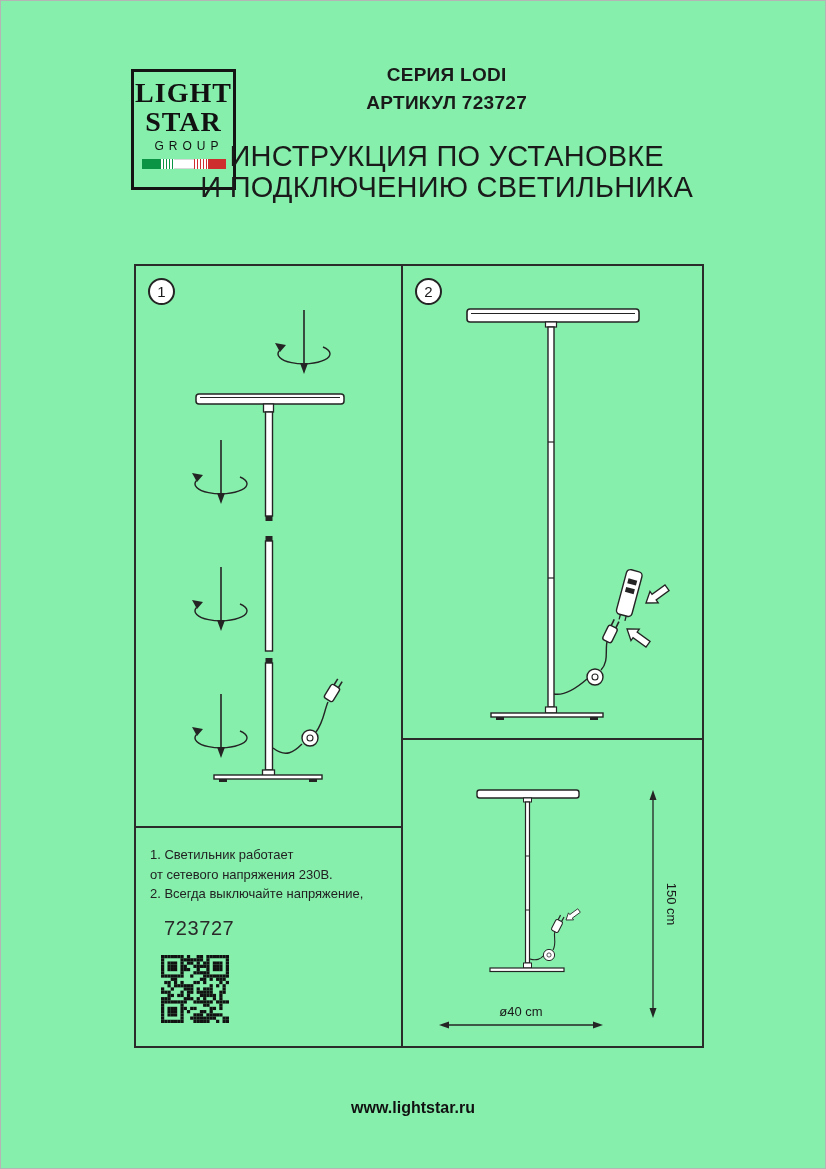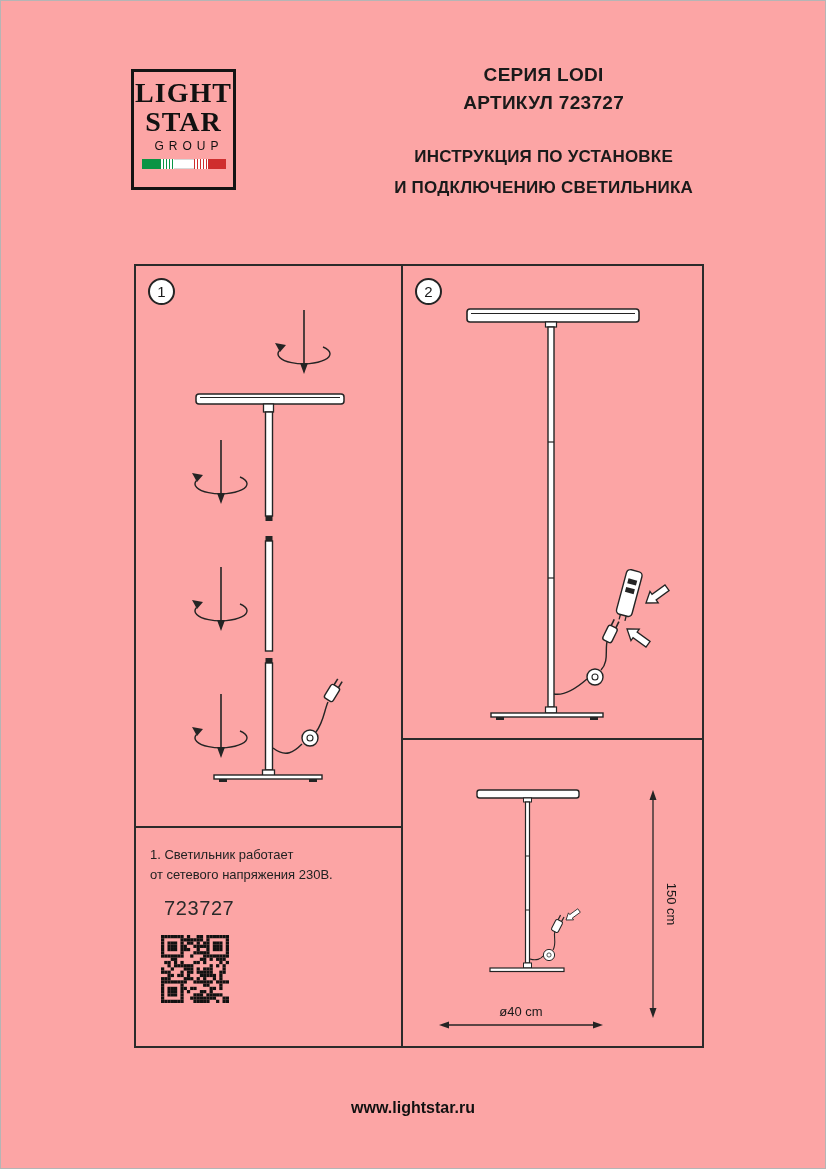"LIGHT" .page { background: #fca5a5 -> #86efac }
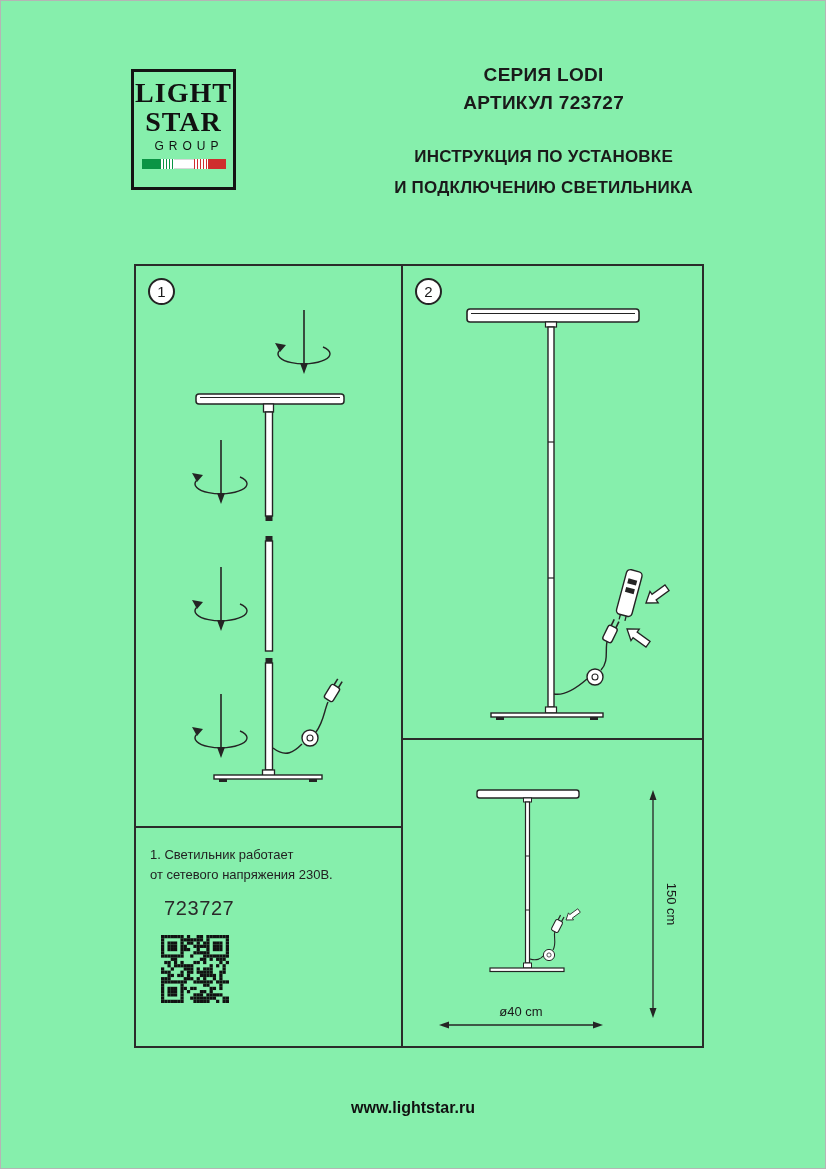"ИНСТРУКЦИЯ ПО УСТАНОВКЕ" .header-title { font-size: 17px -> 29px; font-weight: bold -> normal }
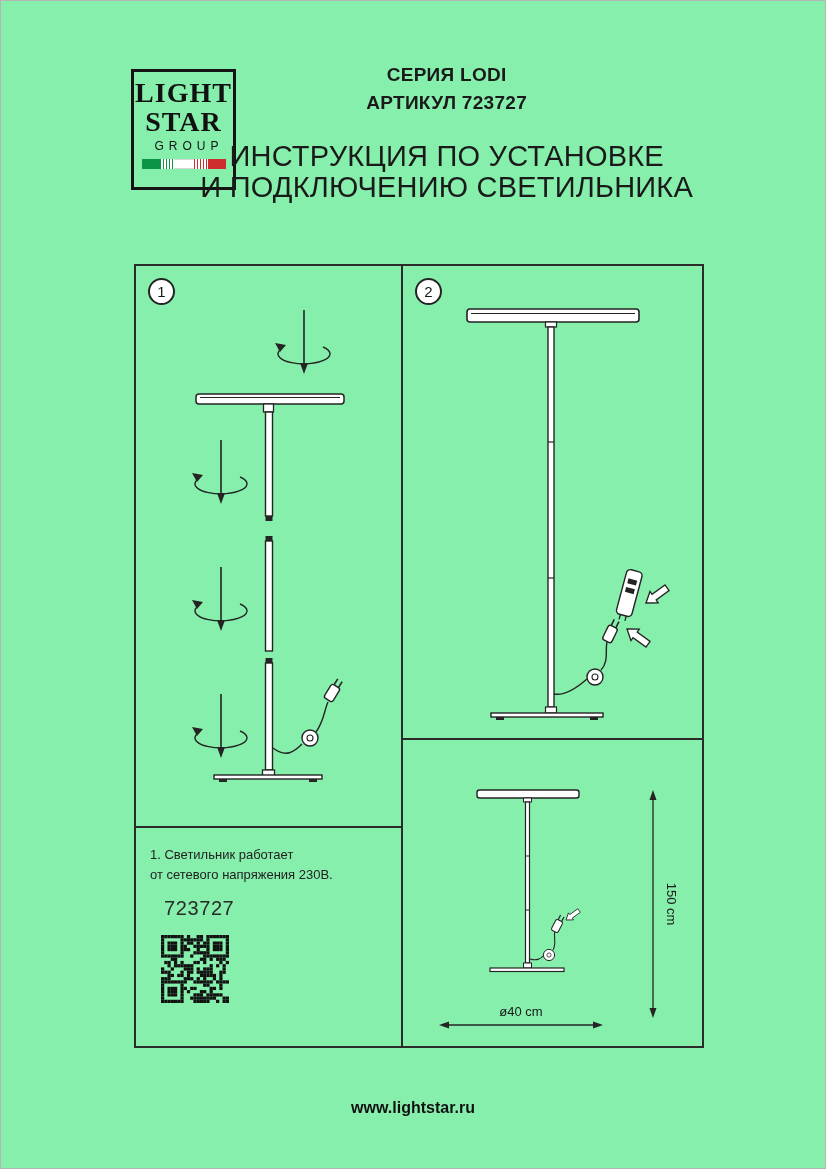"2. Всегда выключайте напряжение," div.note-line { html: none -> <div>2. Всегда выключайте напряжение,</div> }
